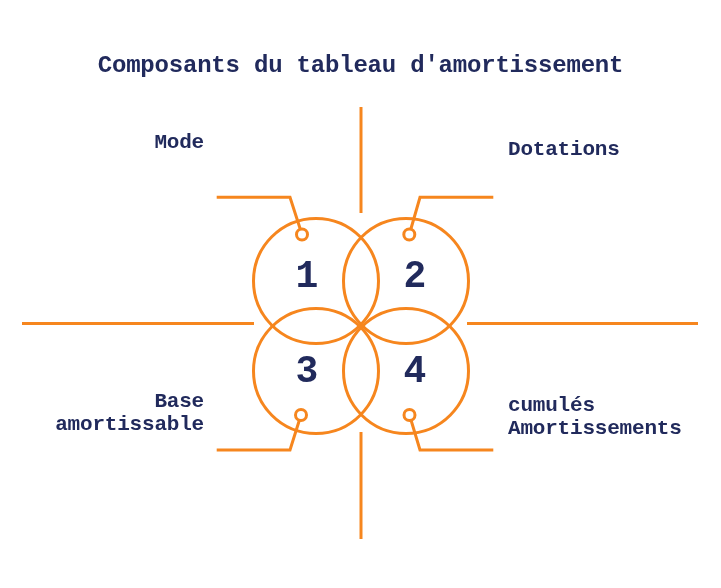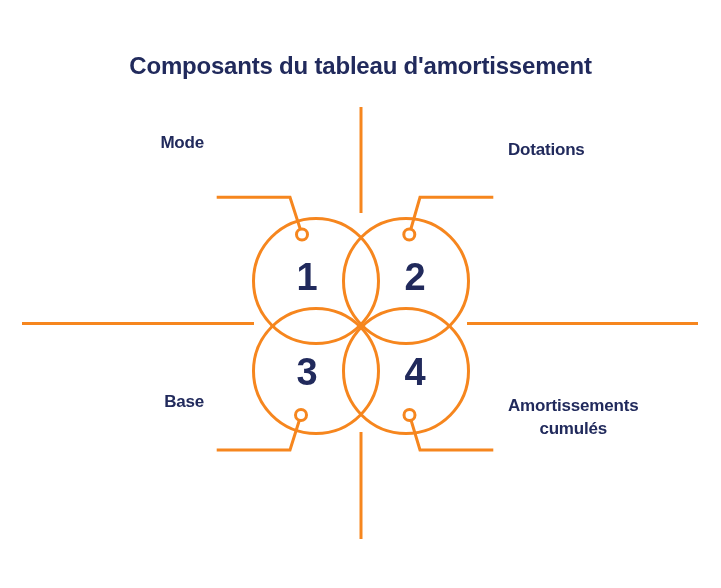"Composants du tableau d'amortissement" #canvas { font-family: Liberation Sans, sans-serif -> Liberation Mono, monospace }
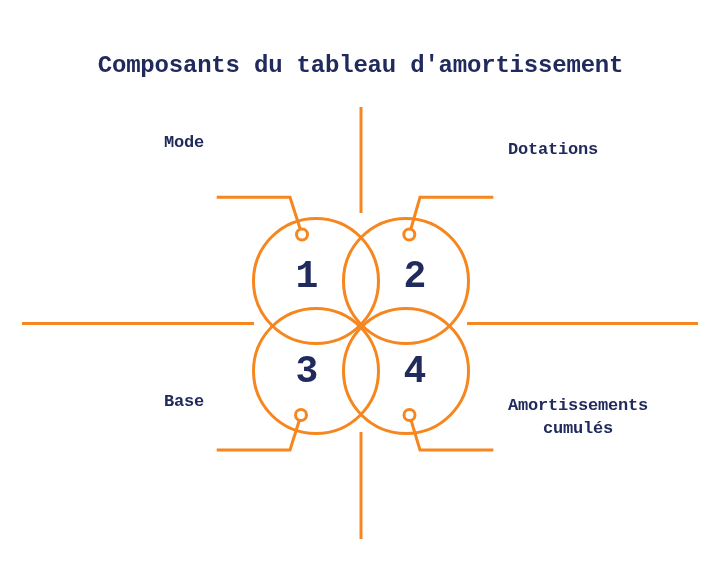"Mode" .label { font-size: 17px -> 21px }
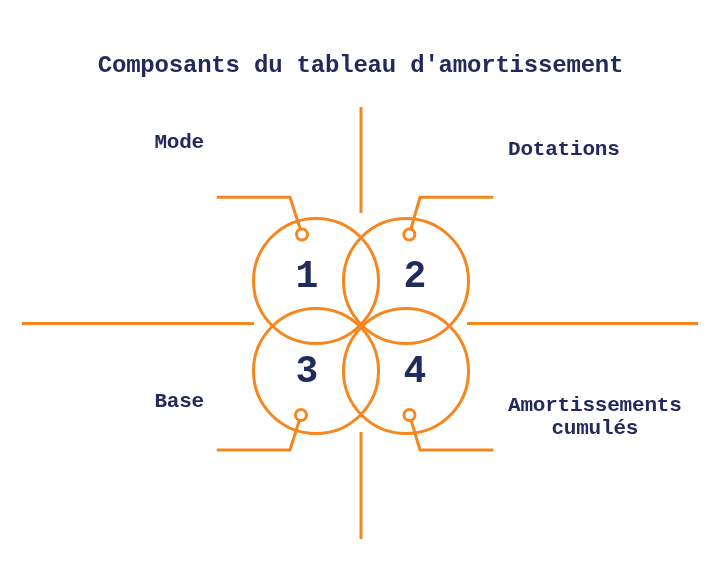"Dotations" .label.align-left { text-align: center -> left }
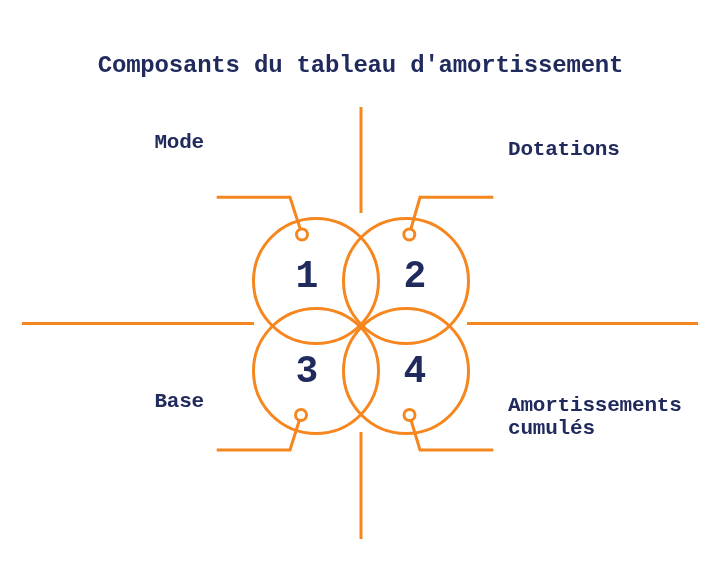"amortissable" div { html: none -> <div>amortissable</div> }
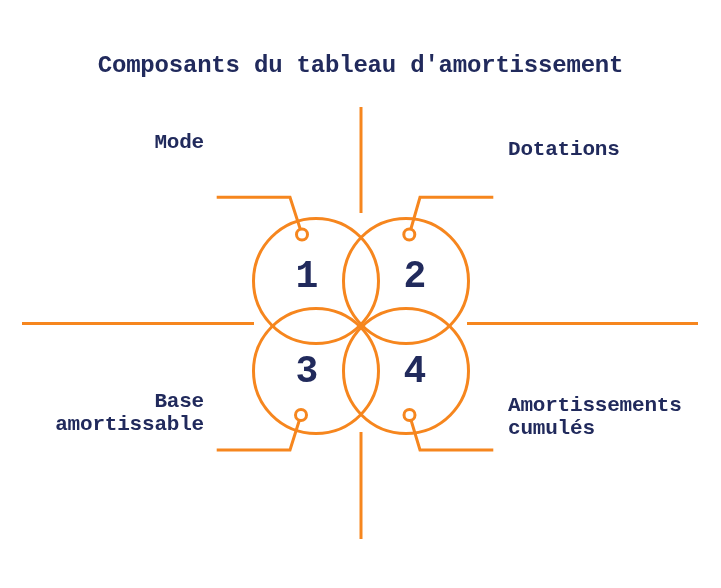"Amortissements" div { order: before "cumulés" -> after "cumulés" }
